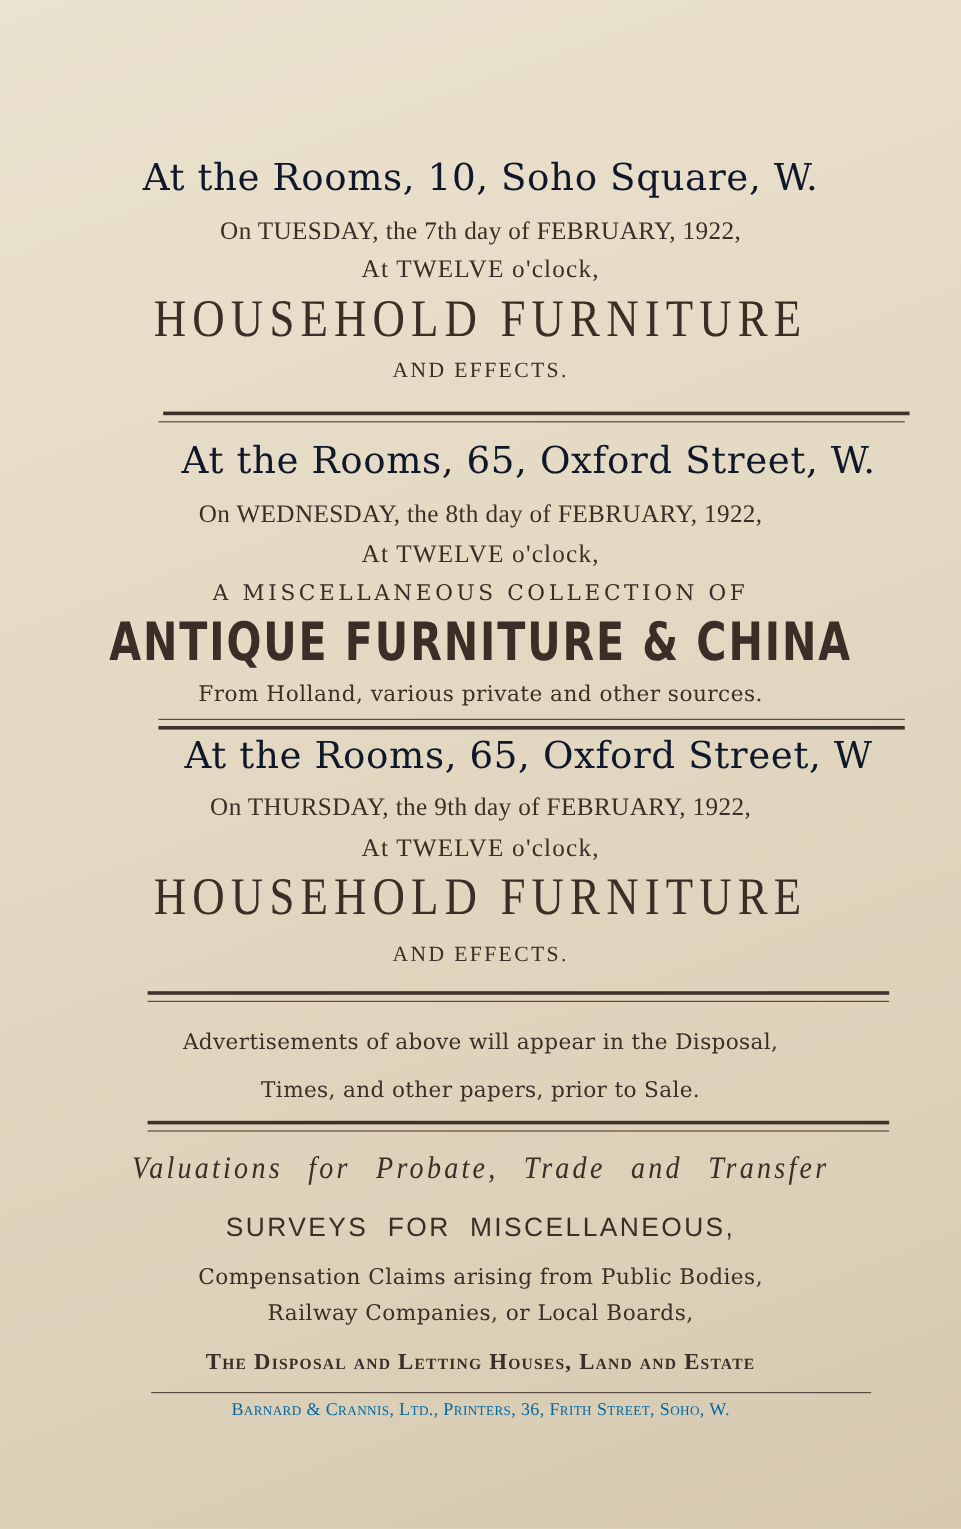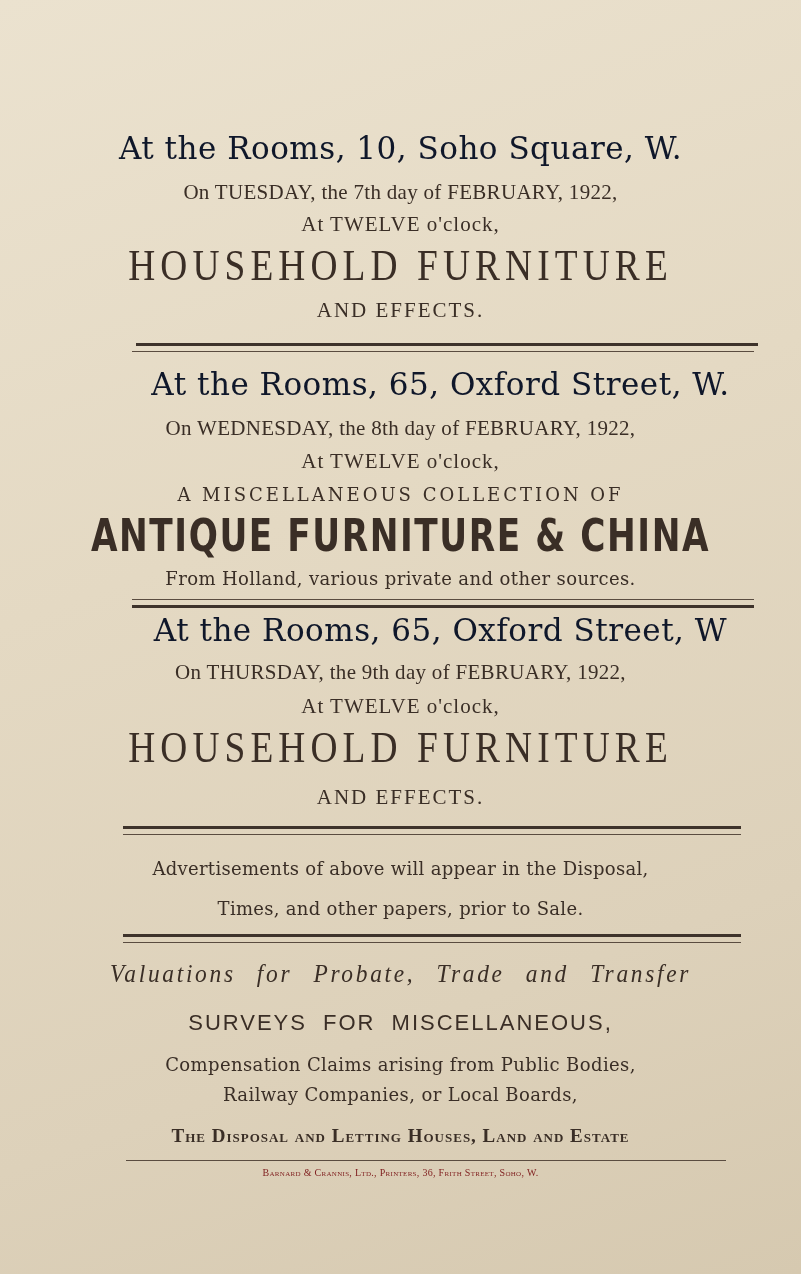"AND EFFECTS." .effects { font-size: 21px -> 18px }
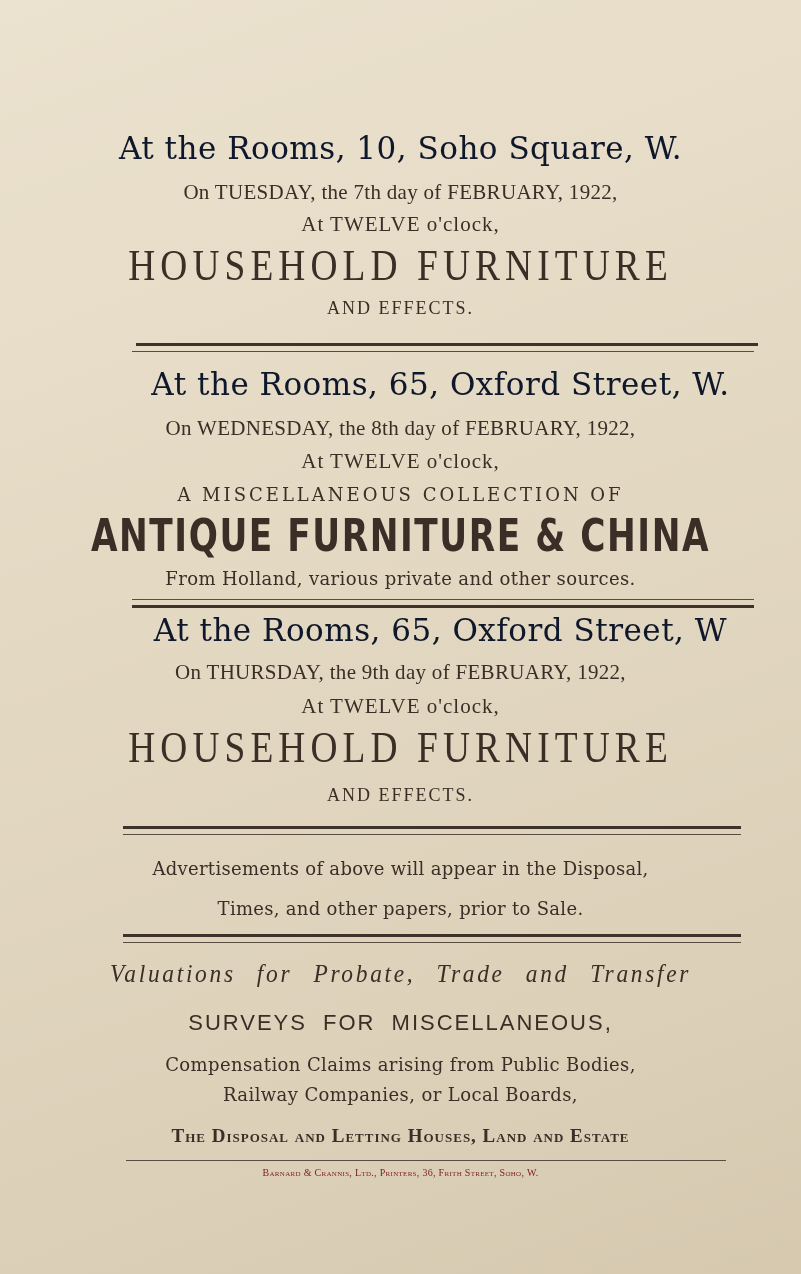"Barnard & Crannis, Ltd., Printers," .printer { color: #7f1d1d -> #0369a1; font-size: 10px -> 15px }
